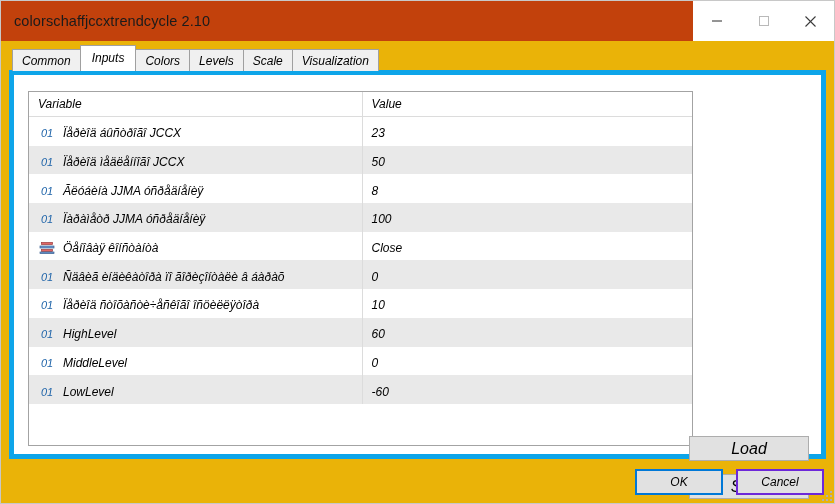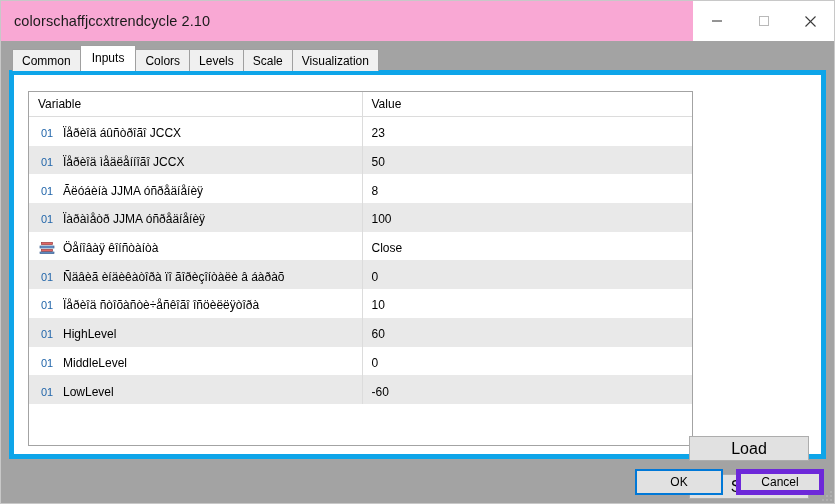"colorschaffjccxtrendcycle 2.10" #titlebar { background: #f9a8d4 -> #c2410c }
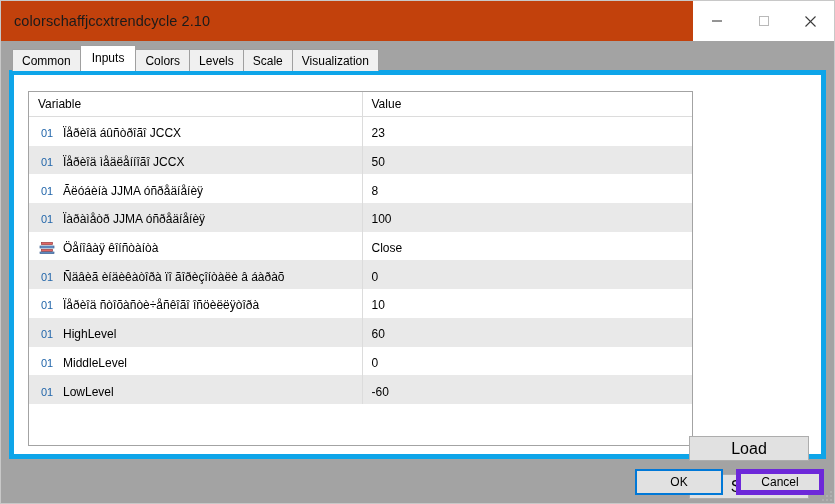"Common" #client { background: #a3a3a3 -> #eab308; font-style: none -> italic }
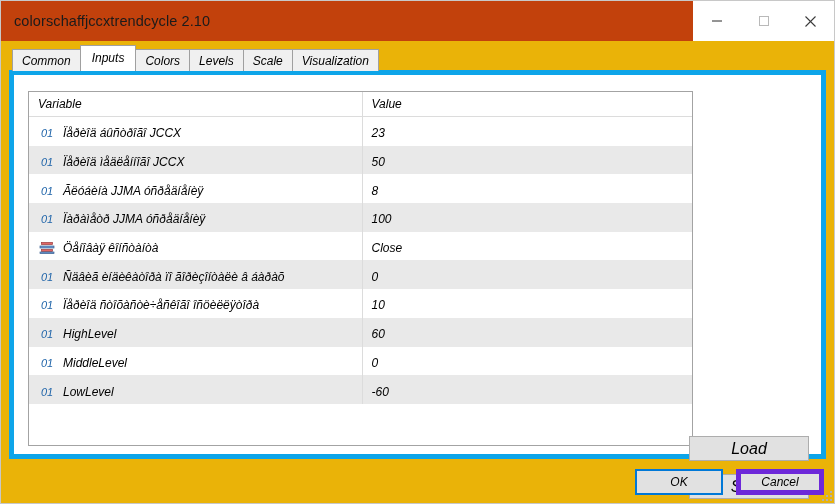"Cancel" .dlgbtn { border: 5px solid #6d28d9 -> 2px solid #6d28d9 }
